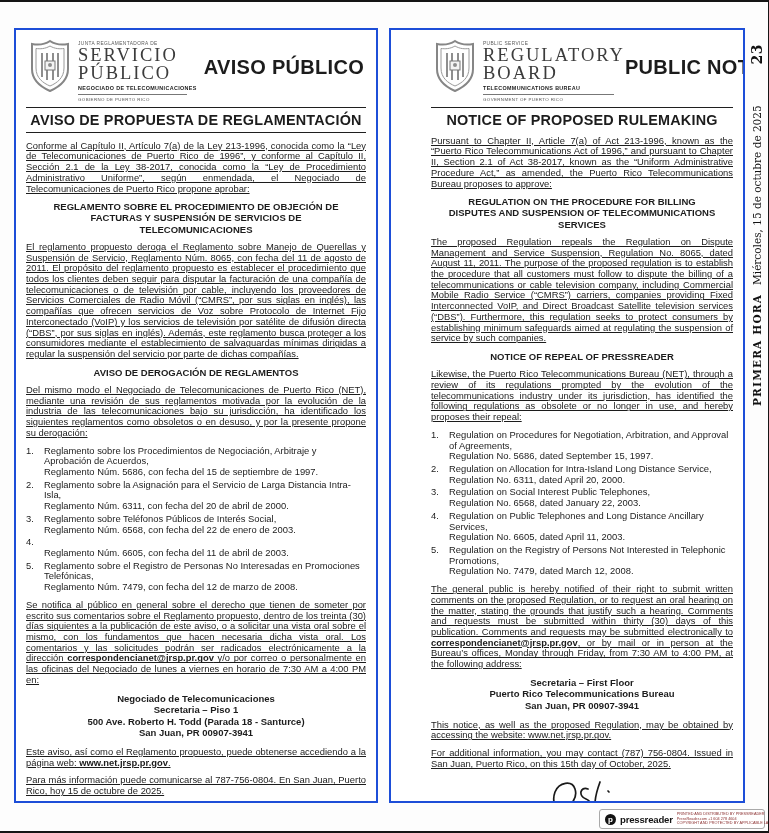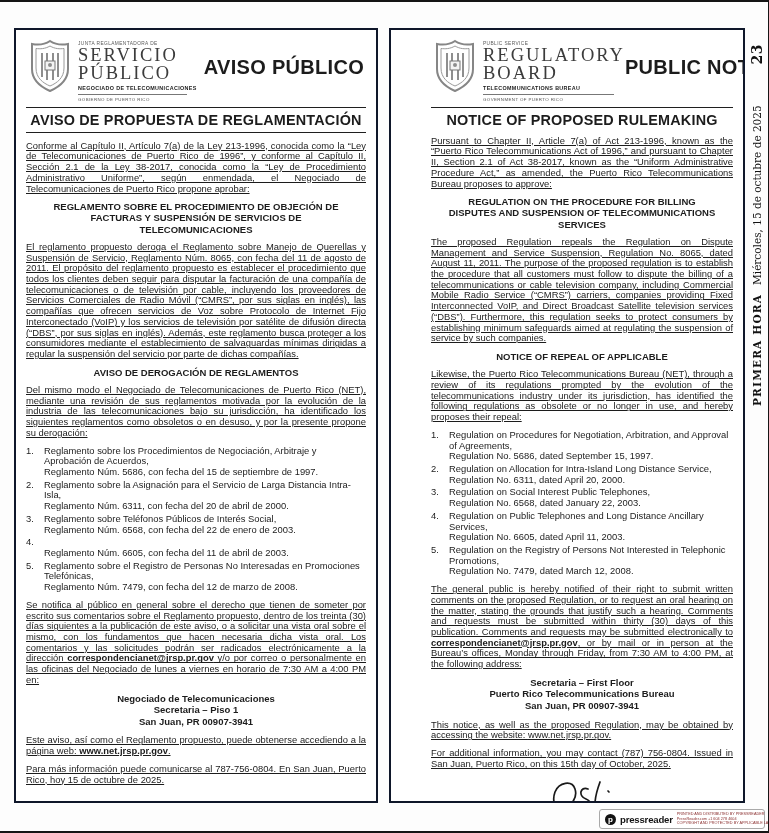"SERVICIO" .notice-box { border: 2px solid #0f172a -> 2px solid #1d4ed8 }
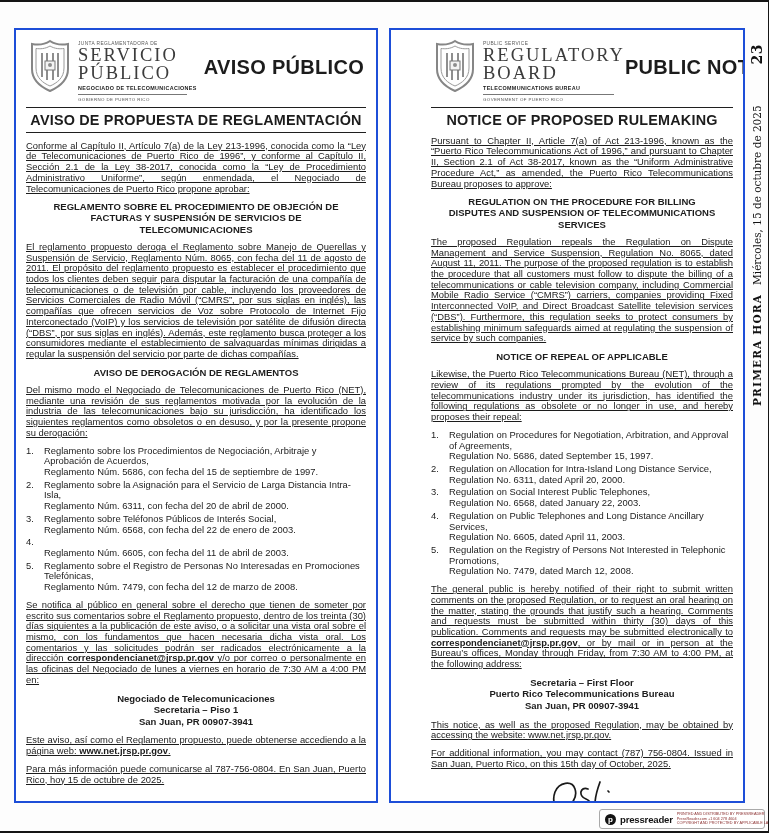"NOTICE OF REPEAL OF APPLICABLE" div.subtitle { text: APPLICABLE -> PRESSREADER }
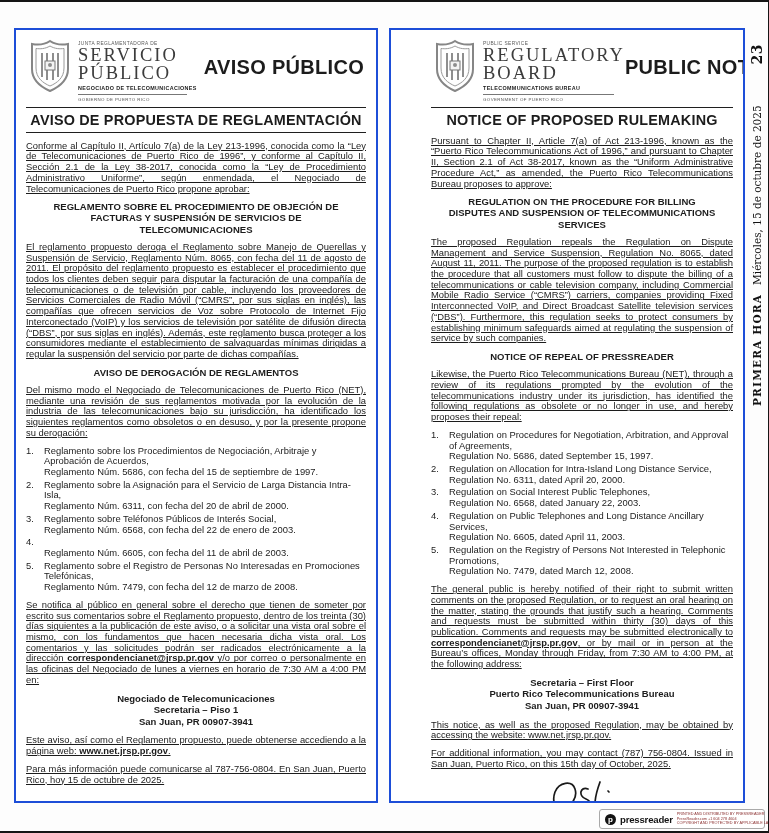"500 Ave. Roberto H. Todd" div { html: none -> <div>500 Ave. Roberto H. Todd (Parada 18 - Santurce)</div> }
